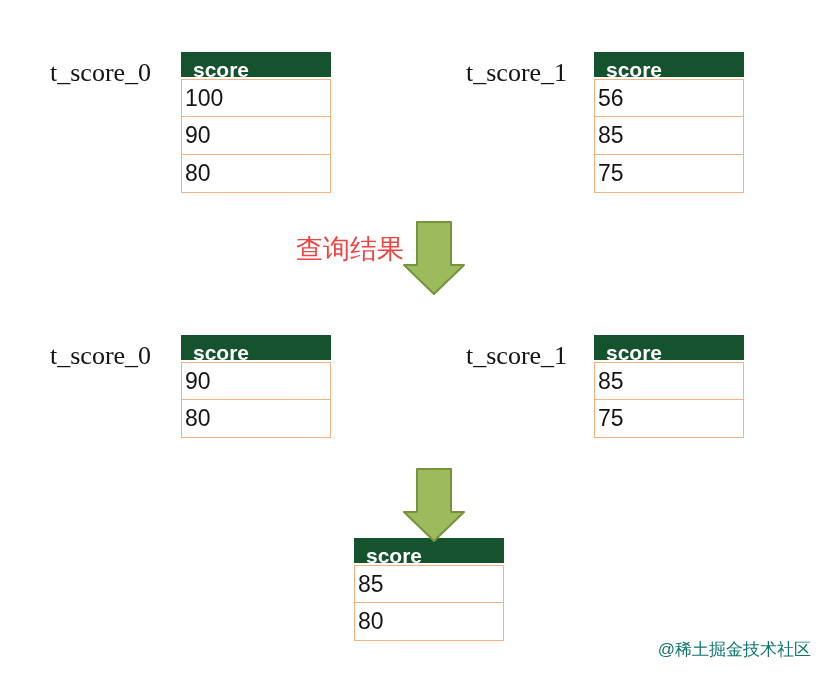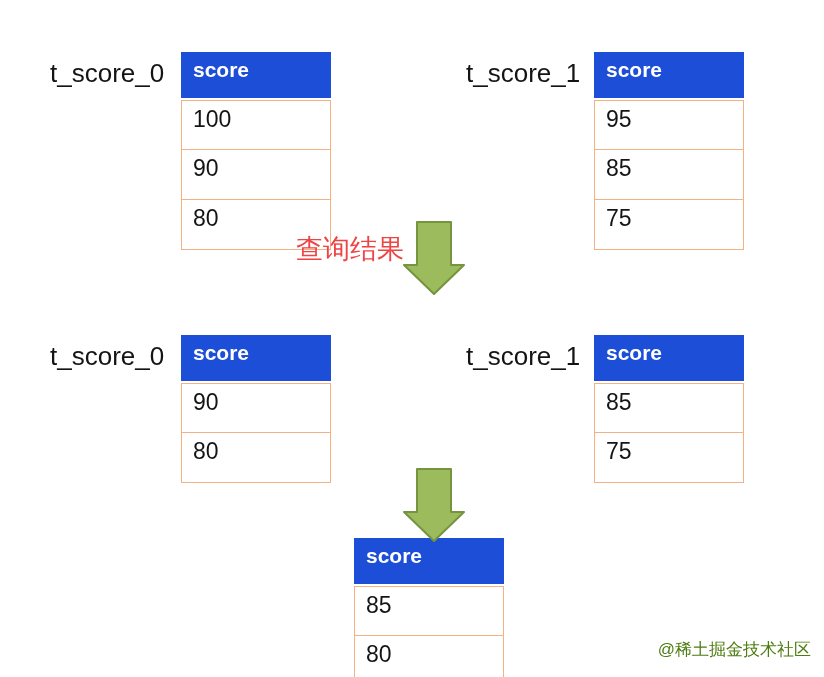"t_score_0" .tname { font-family: none -> Liberation Serif, serif }
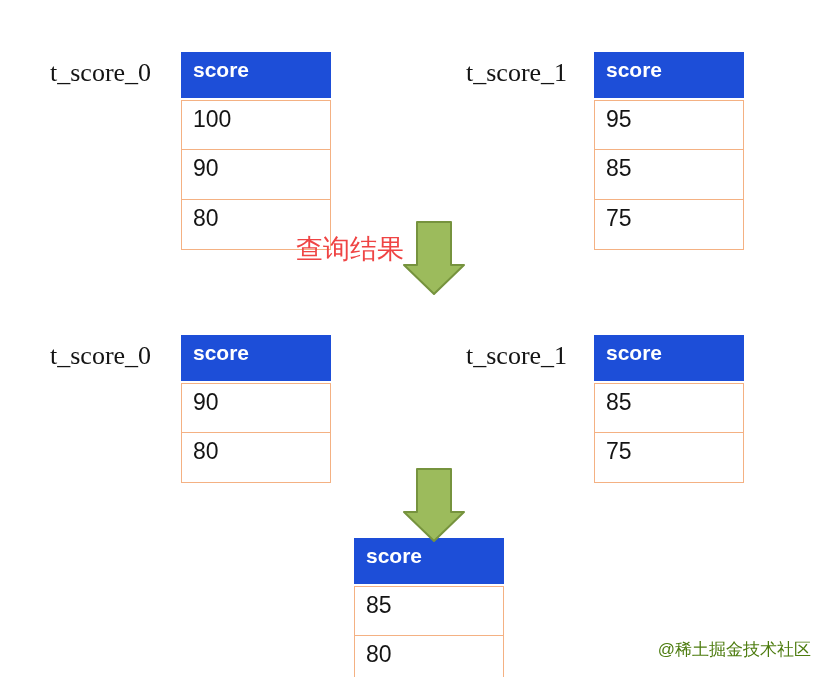"score" .tbl-h { background: #1d4ed8 -> #14532d; height: 46px -> 25px }
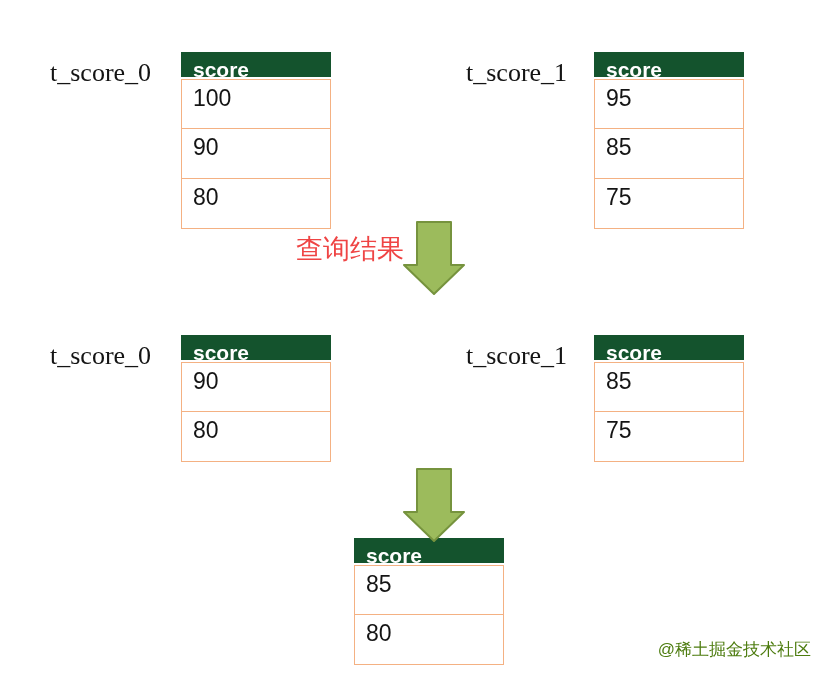"100" .tbl-r { height: 50px -> 38px; padding-left: 11px -> 3px }
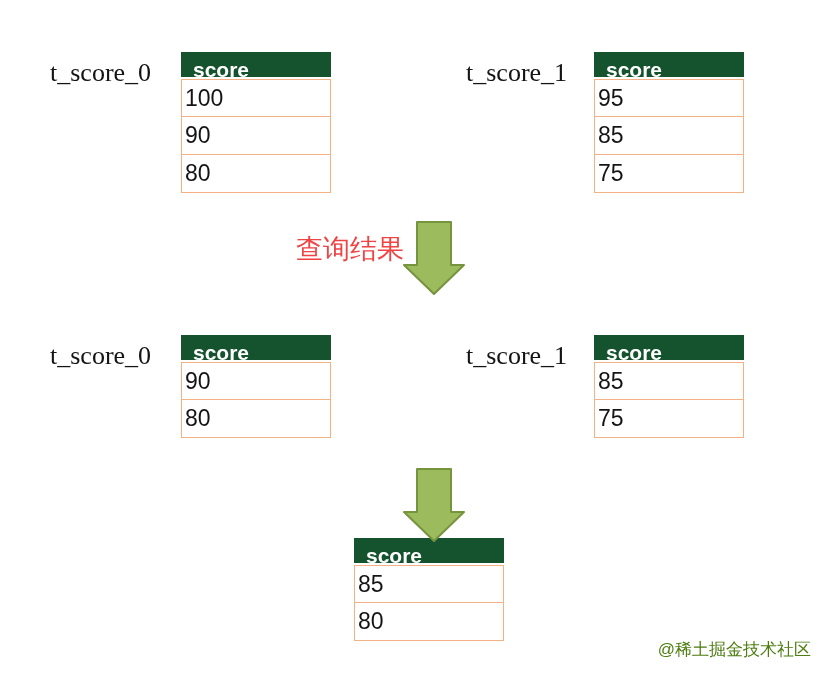"95" div.tbl-r { text: 95 -> 56 }
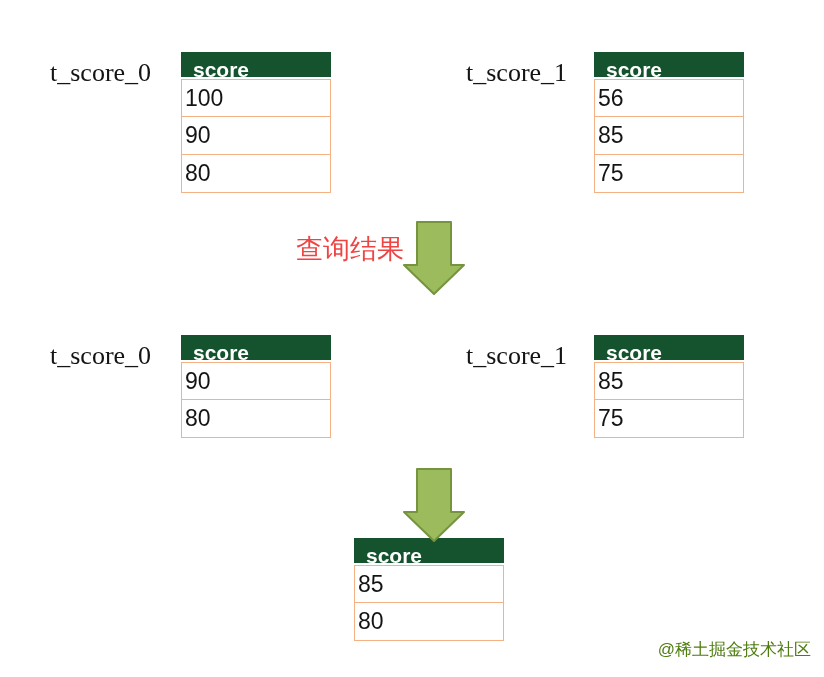"@稀土掘金技术社区" .watermark { color: #4d7c0f -> #0f766e }
